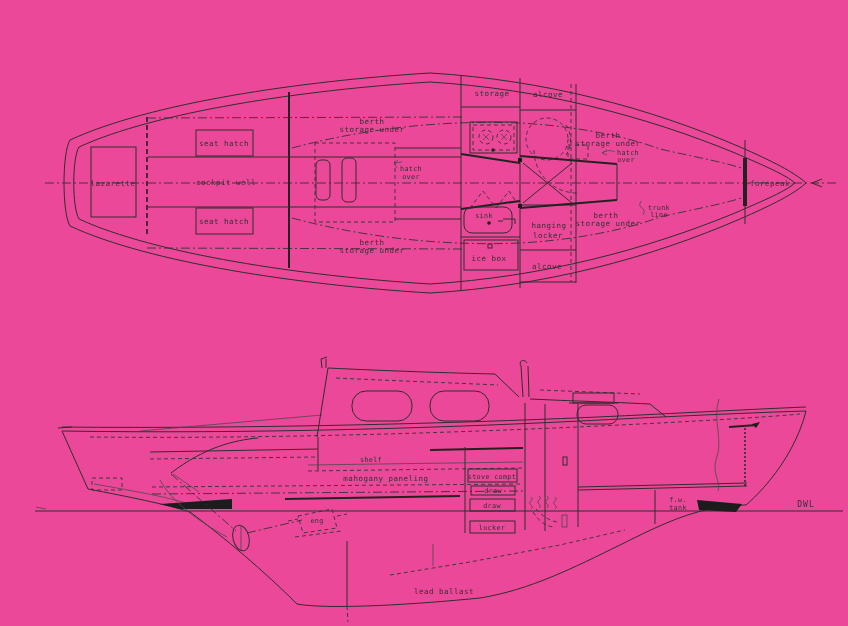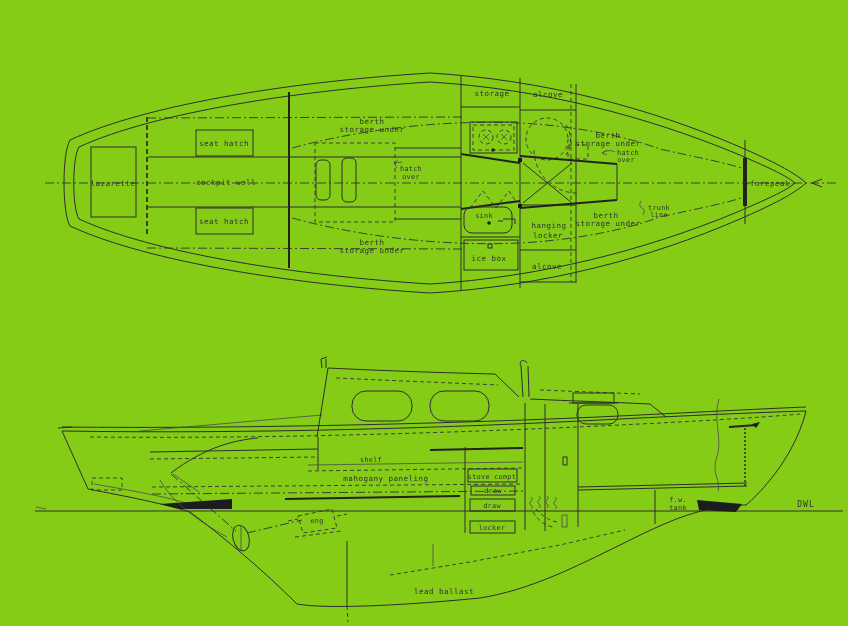"storage" #page { background: #84cc16 -> #ec4899 }
